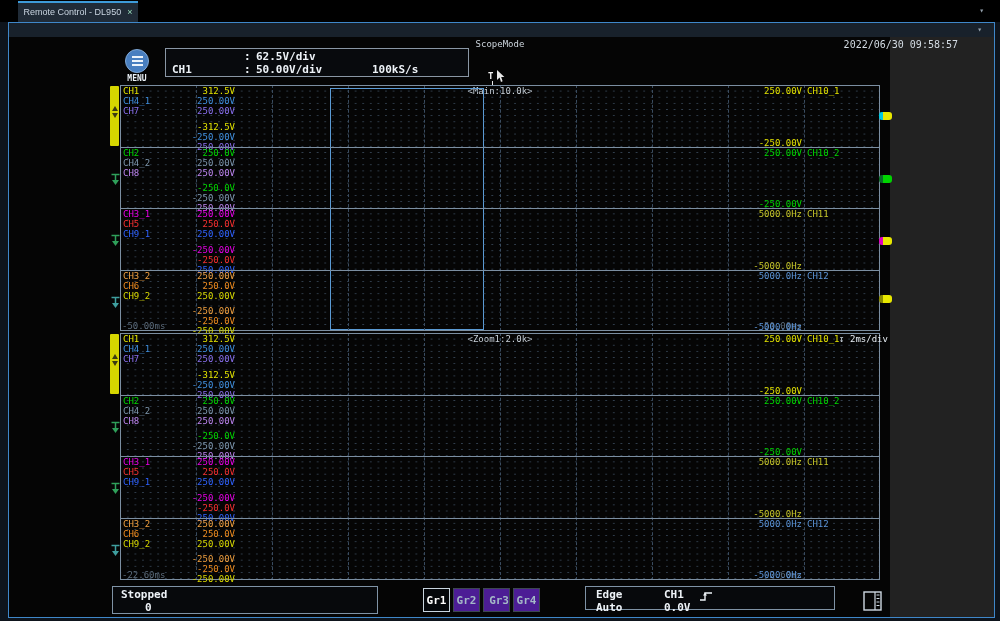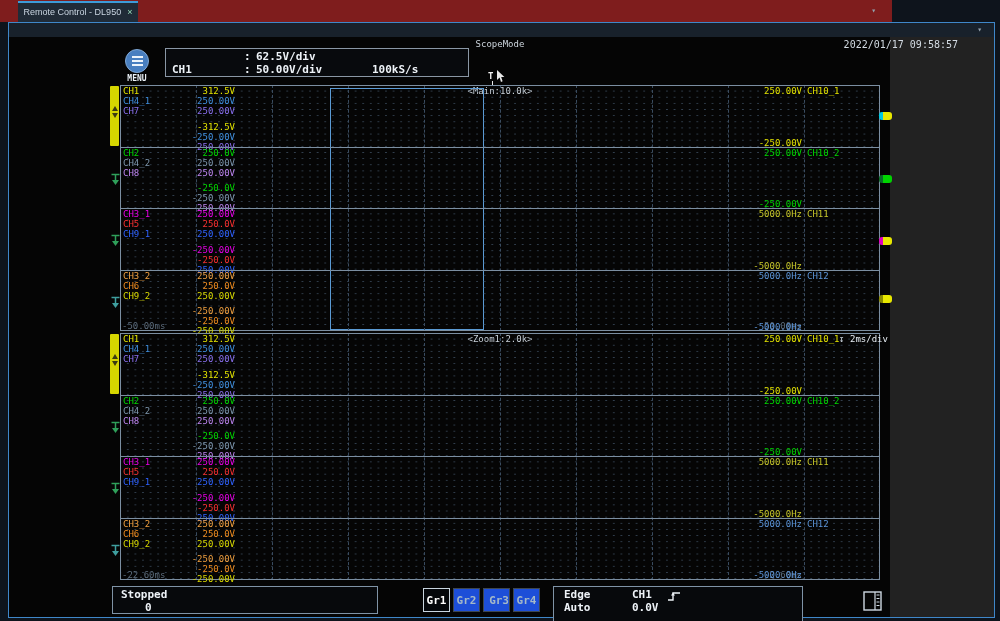"Remote Control - DL950 ×" .titlebar { background: #7f1d1d -> #000000; width: 892px -> 1000px }
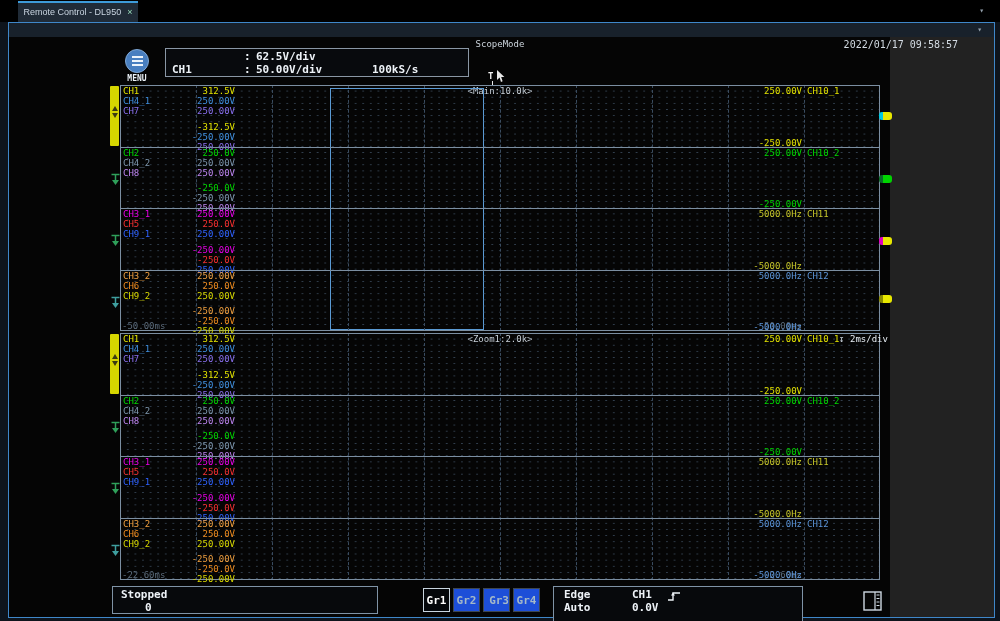"2022/01/17 09:58:57" div.date { text: 2022/01/17 -> 2022/06/30 }
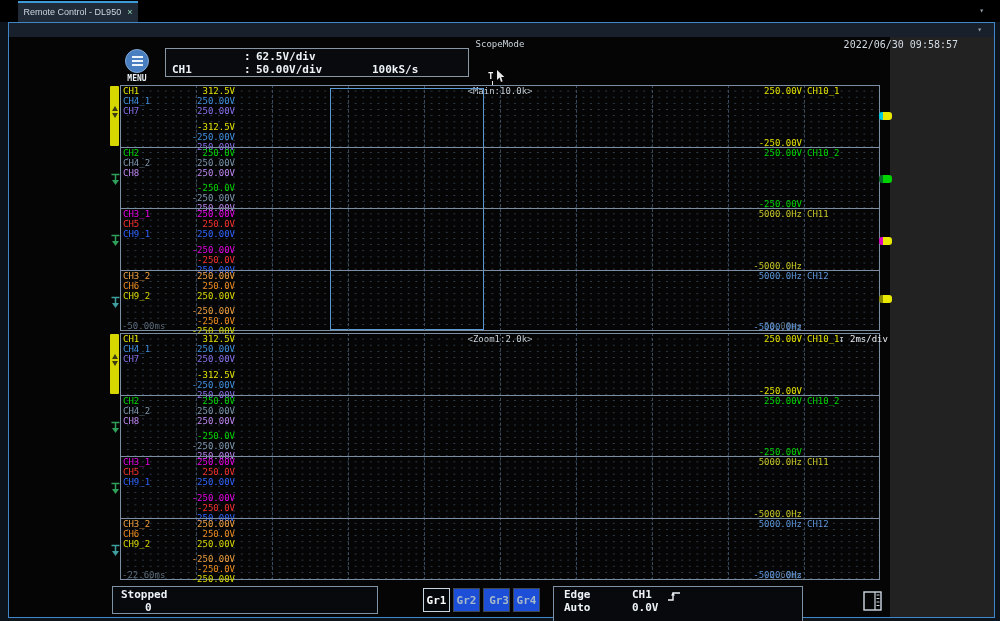"Gr2" .grbtn.off { background: #1d4ed8 -> #4c1d95 }
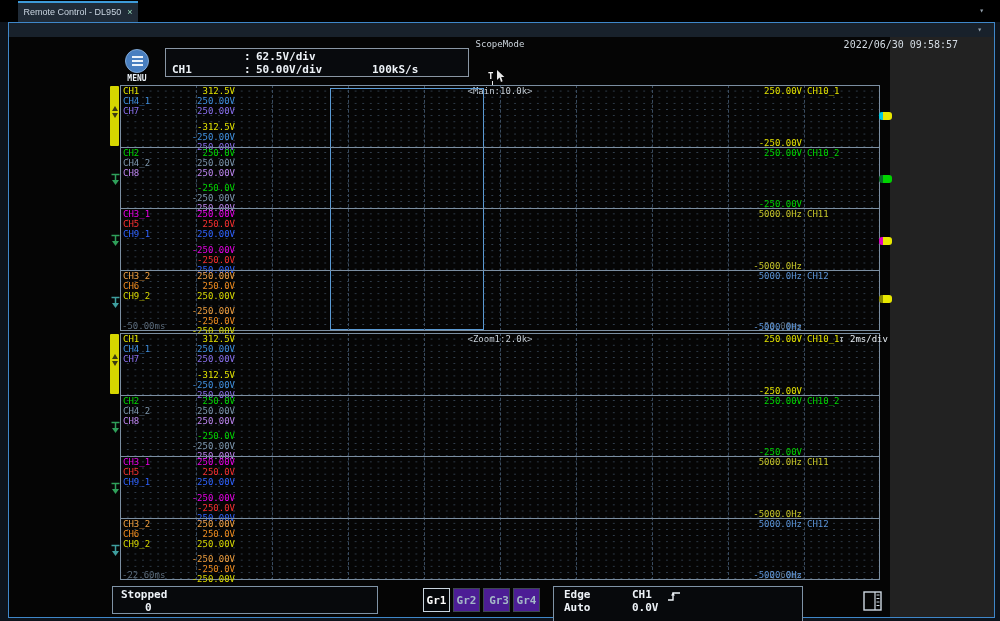"Edge" div.sbox { height: 36px -> 24px; left: 544px -> 576px }
